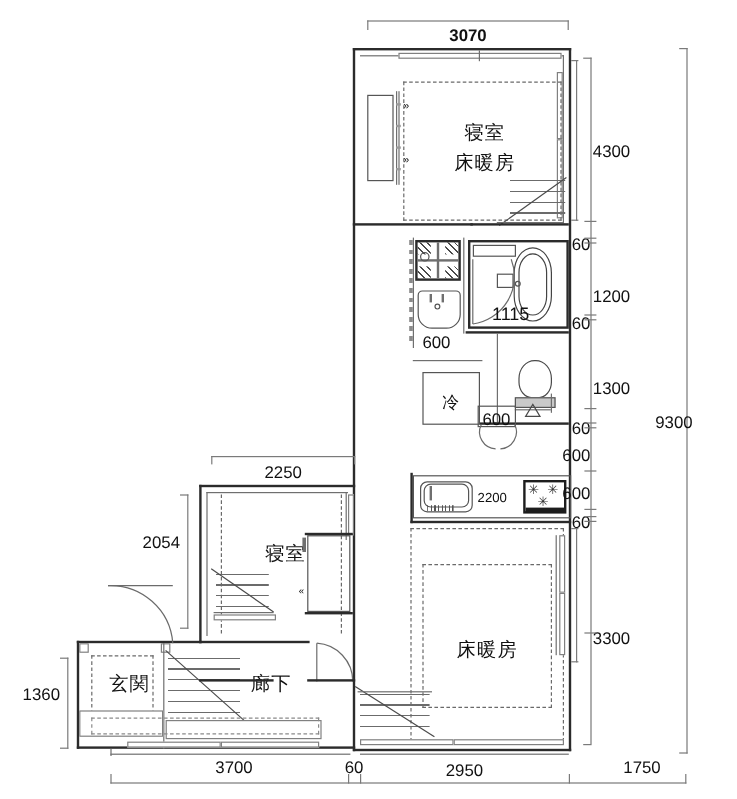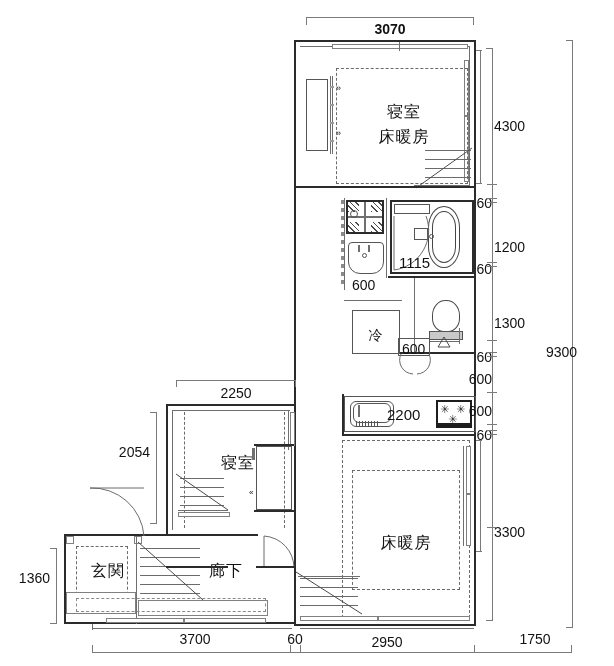"1115" div.chip { left: 399px -> 410px }
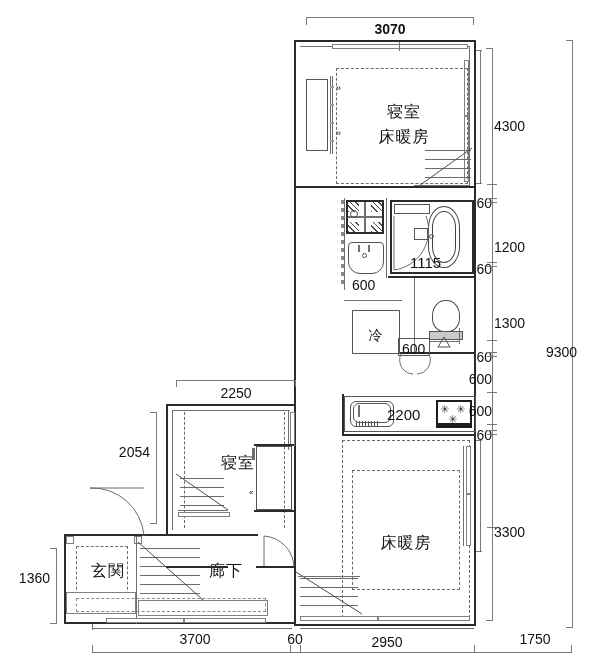"2200" div.chip { font-size: 15px -> 11px; left: 387px -> 398px }
